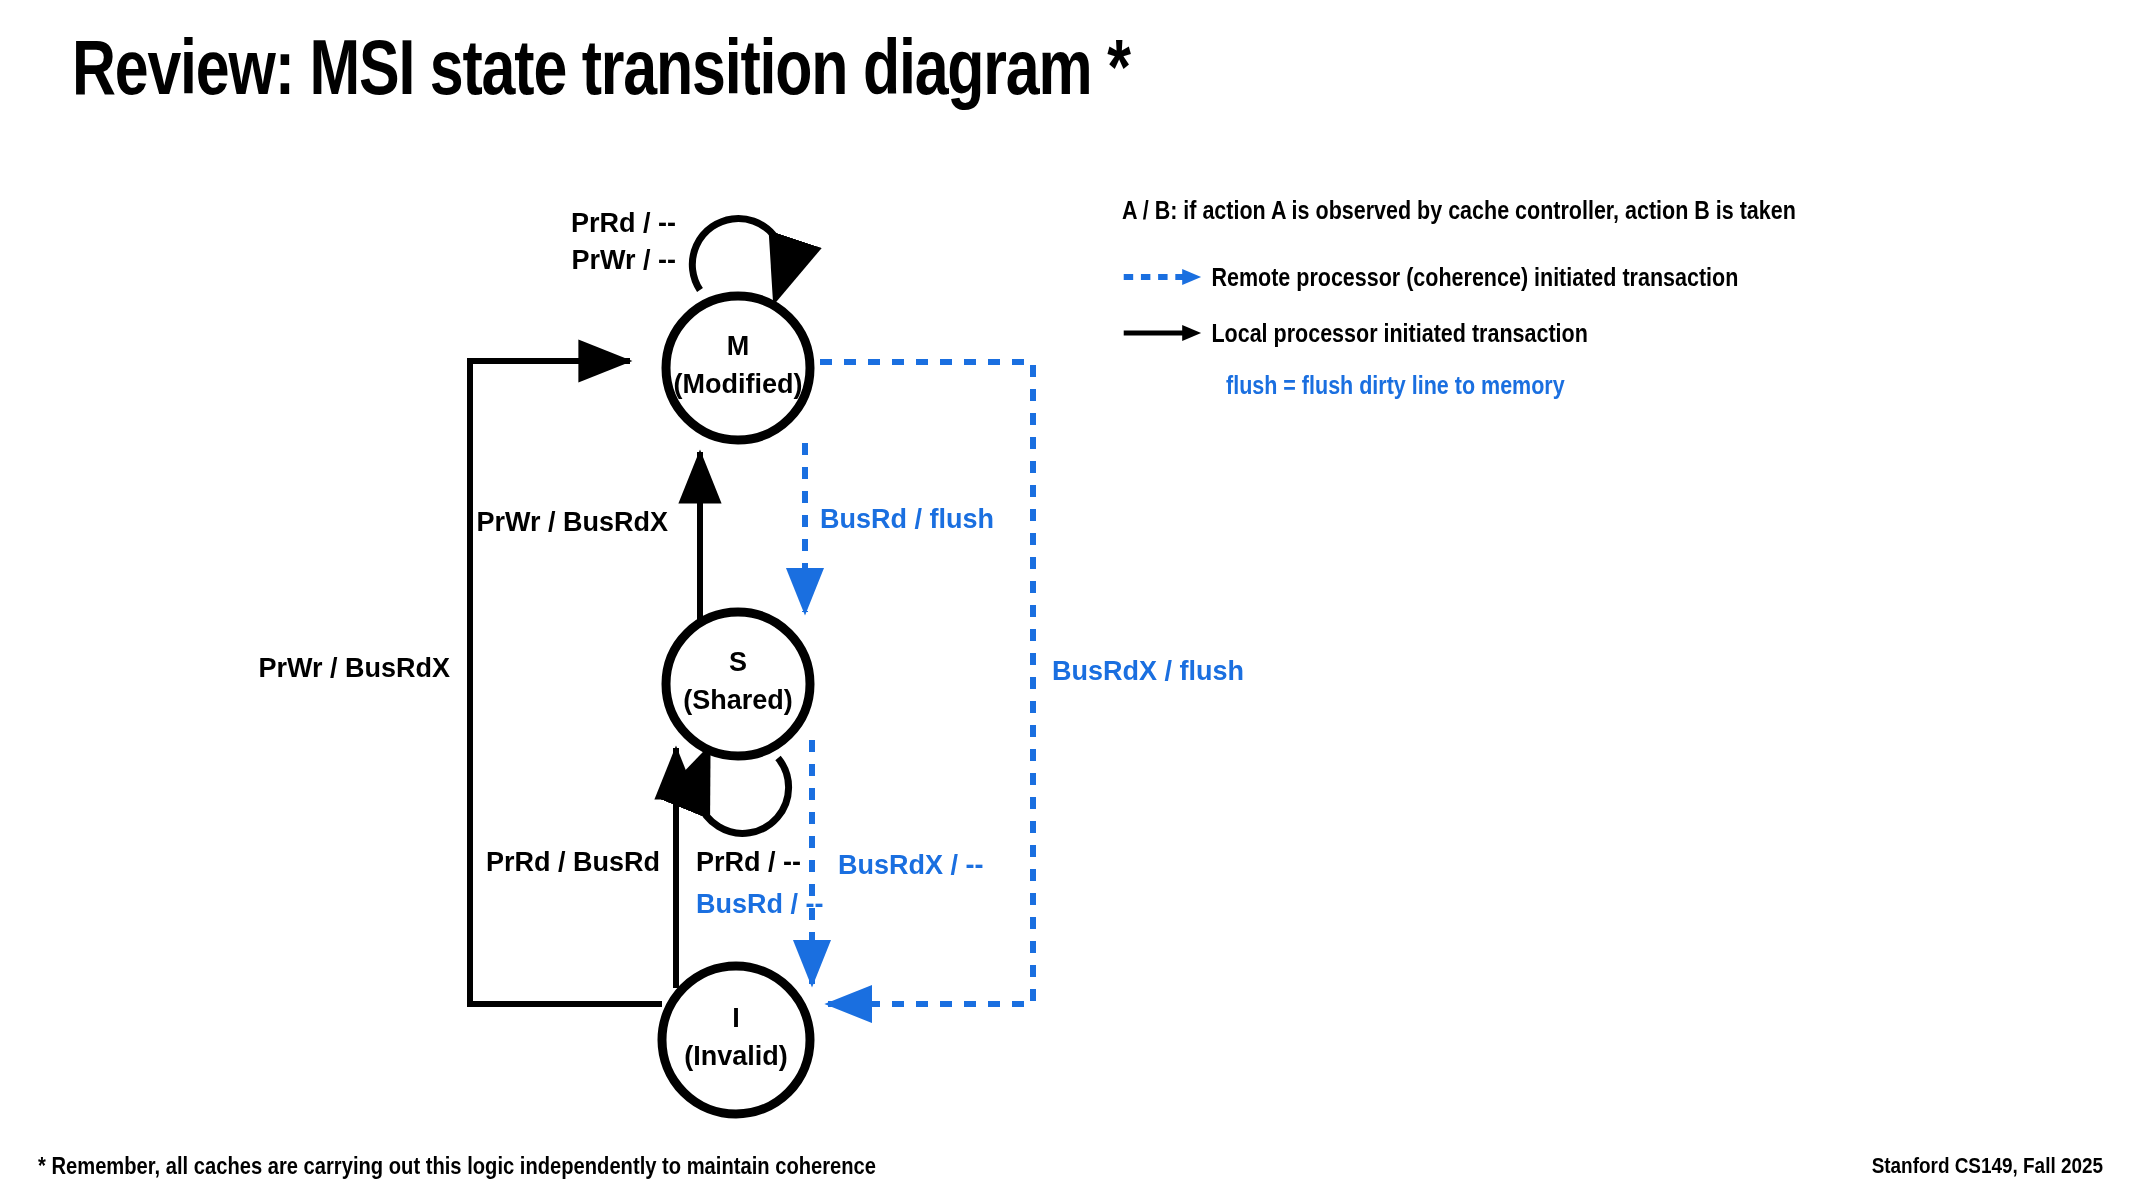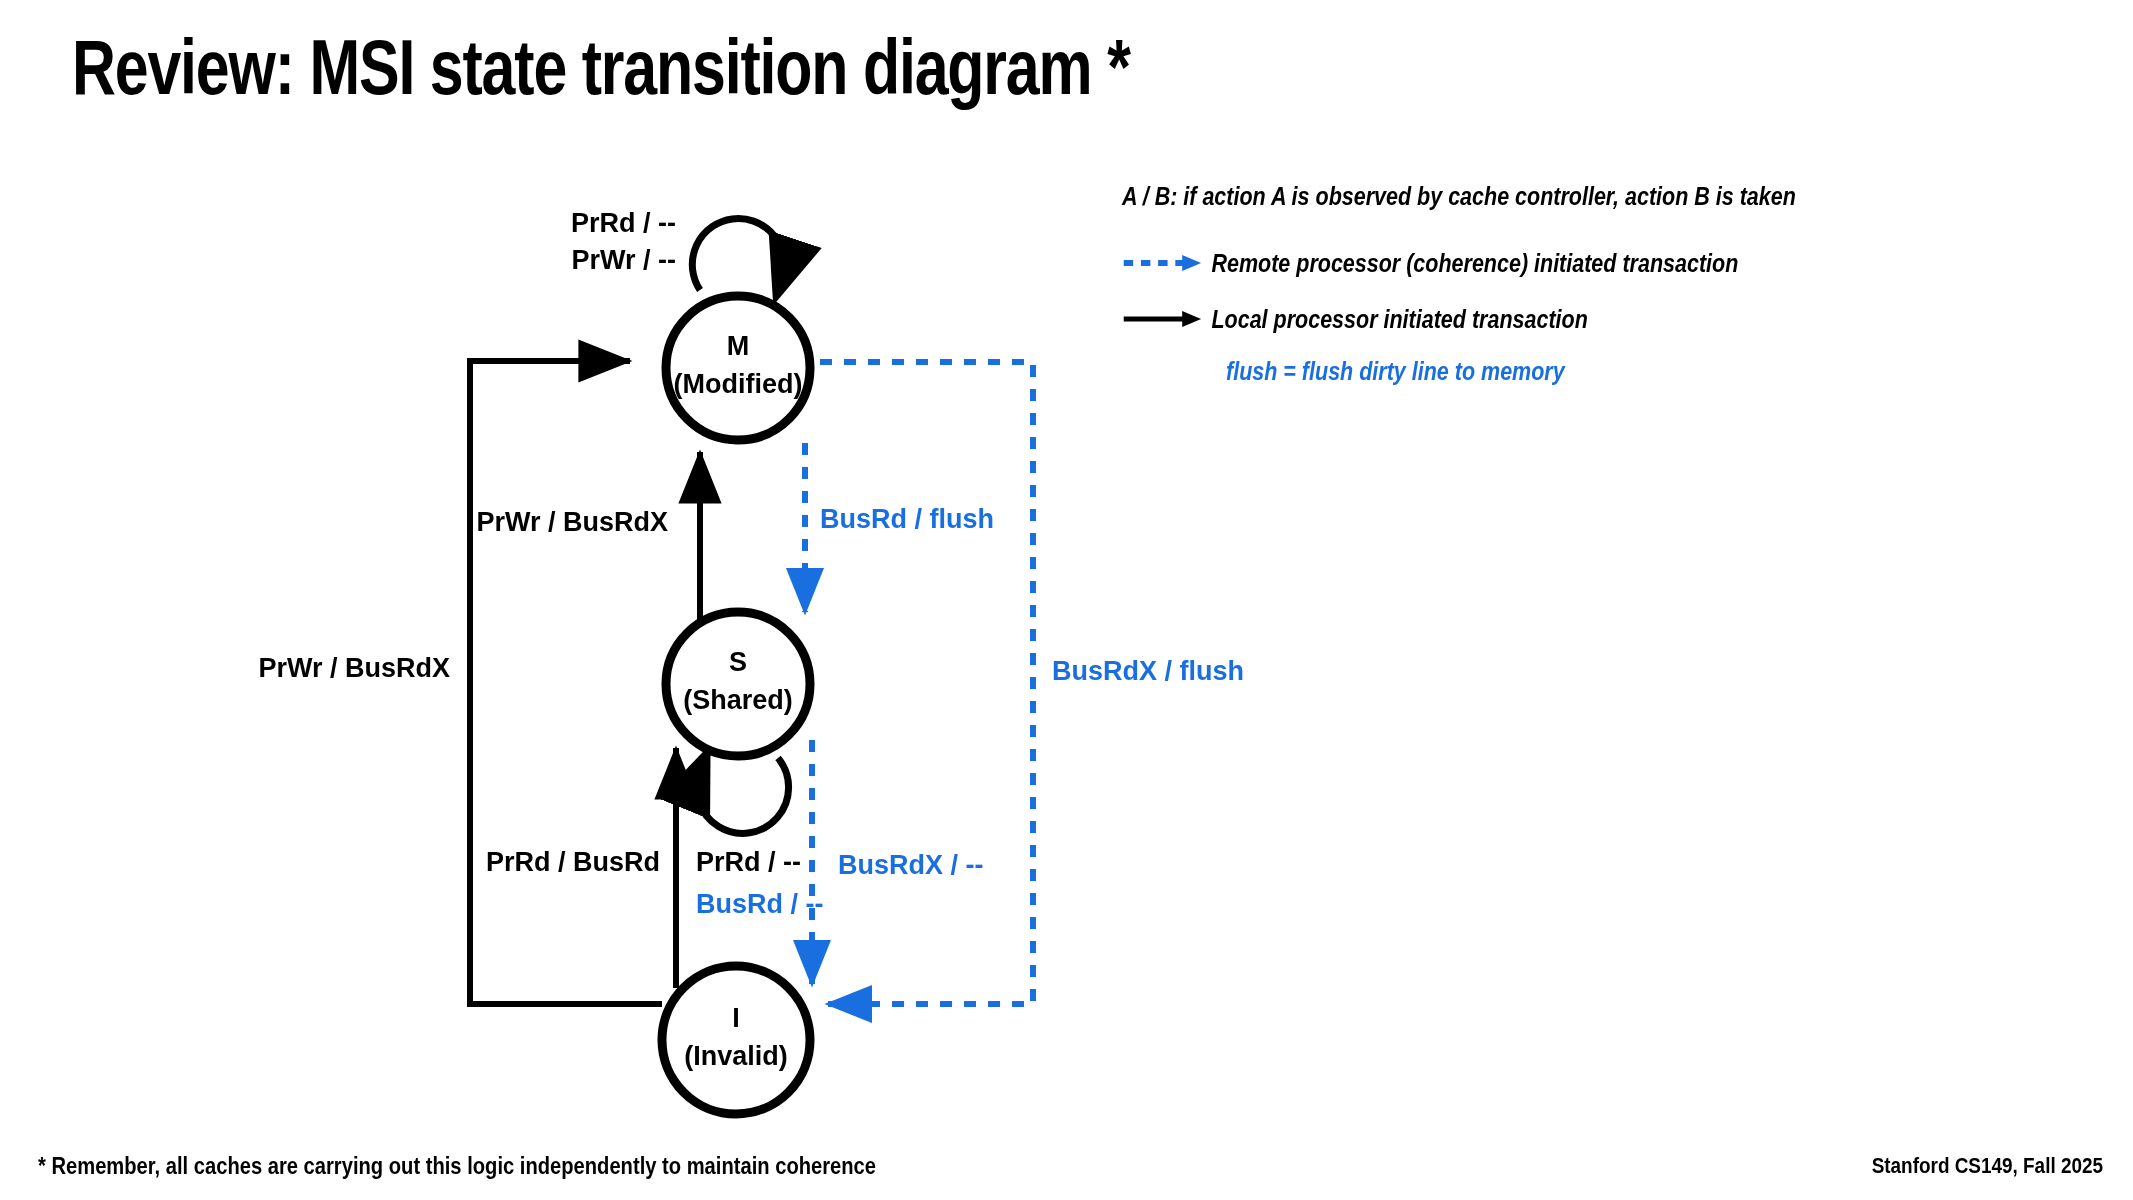"A / B: if action" .legend { font-style: italic -> none; top: 182px -> 196px }
